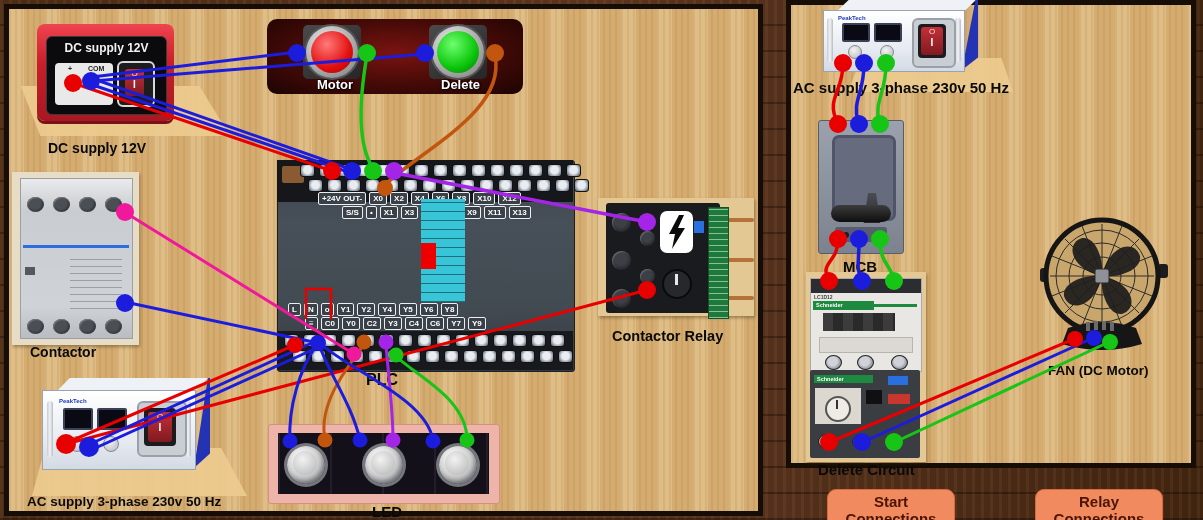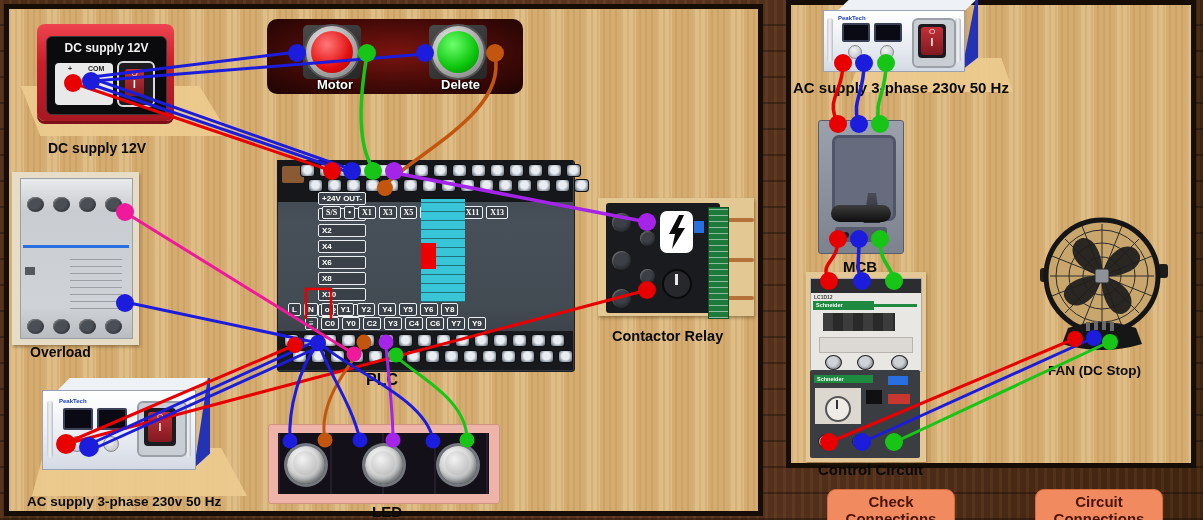"+24V OUT-" div.plcrow { flex-direction: column -> none }
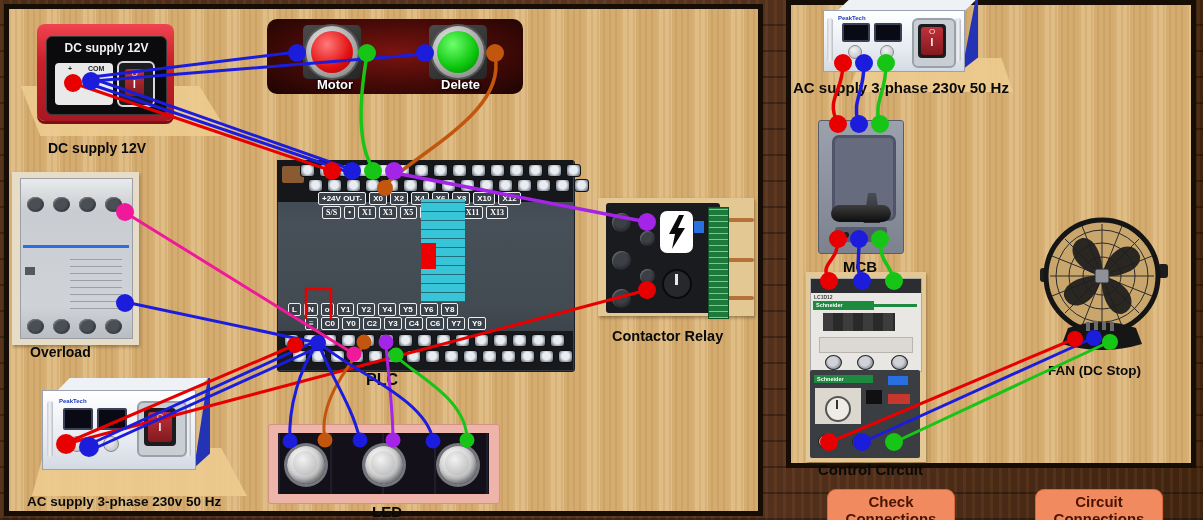"S/S" div.plcrow { font-family: Liberation Serif, serif -> none; left: 322px -> 342px }
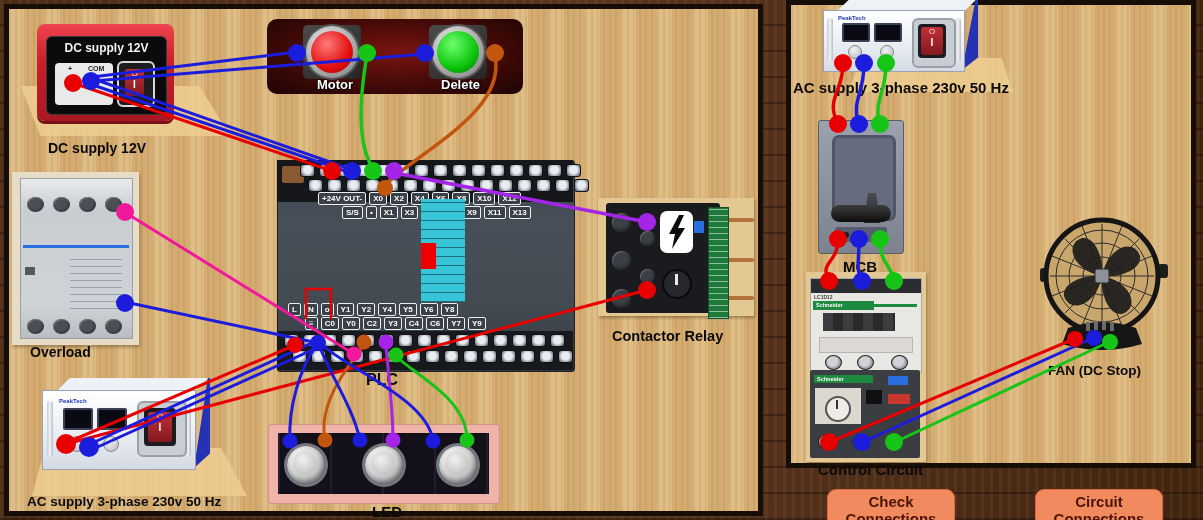"Overload" div.lbl { text: Overload -> Contactor }
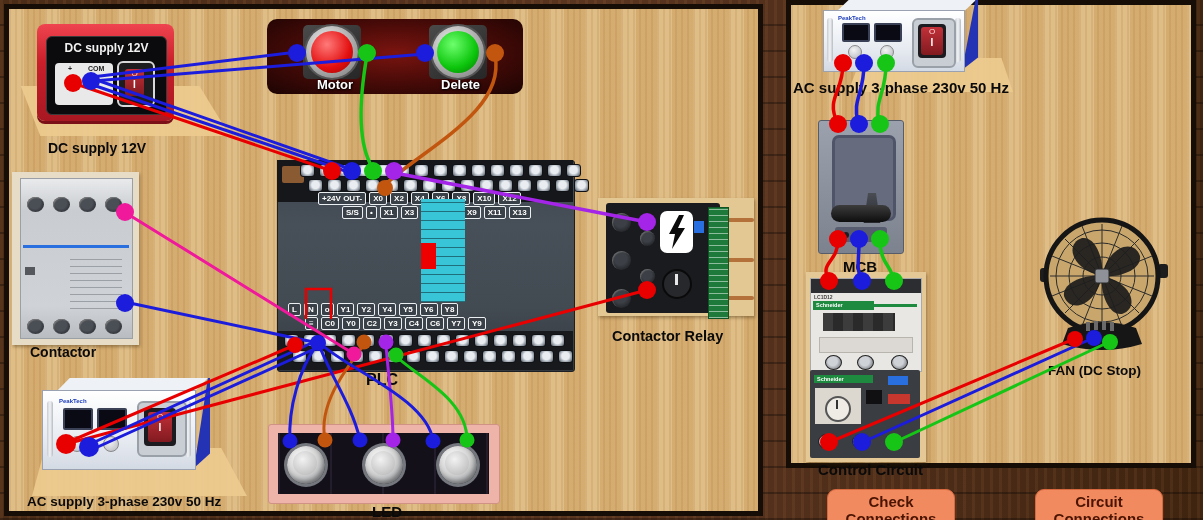"FAN (DC Stop)" div.lbl { text: Stop -> Motor }
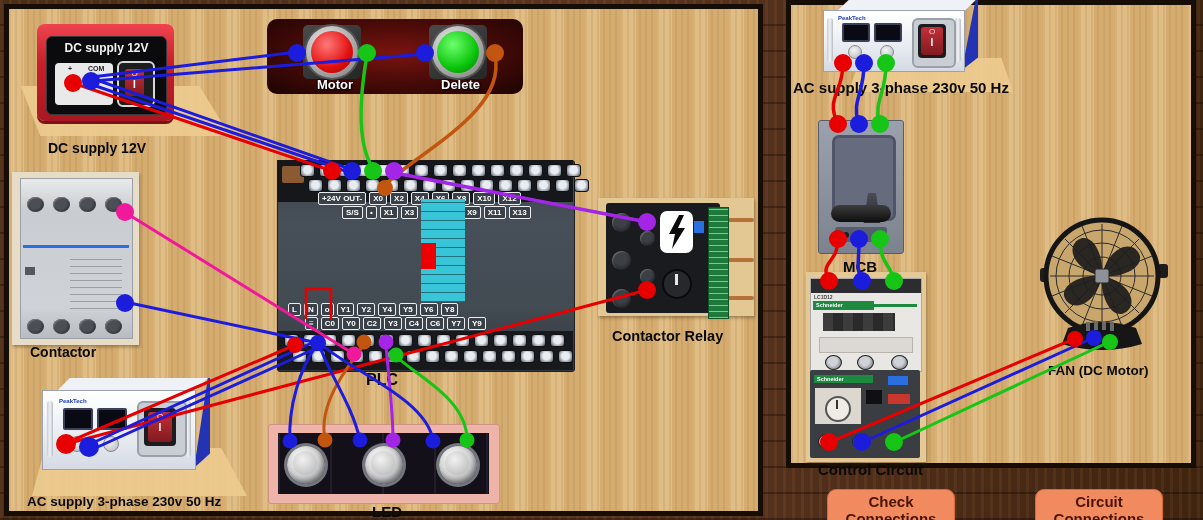"Control Circuit" div.lbl { text: Control -> Delete }
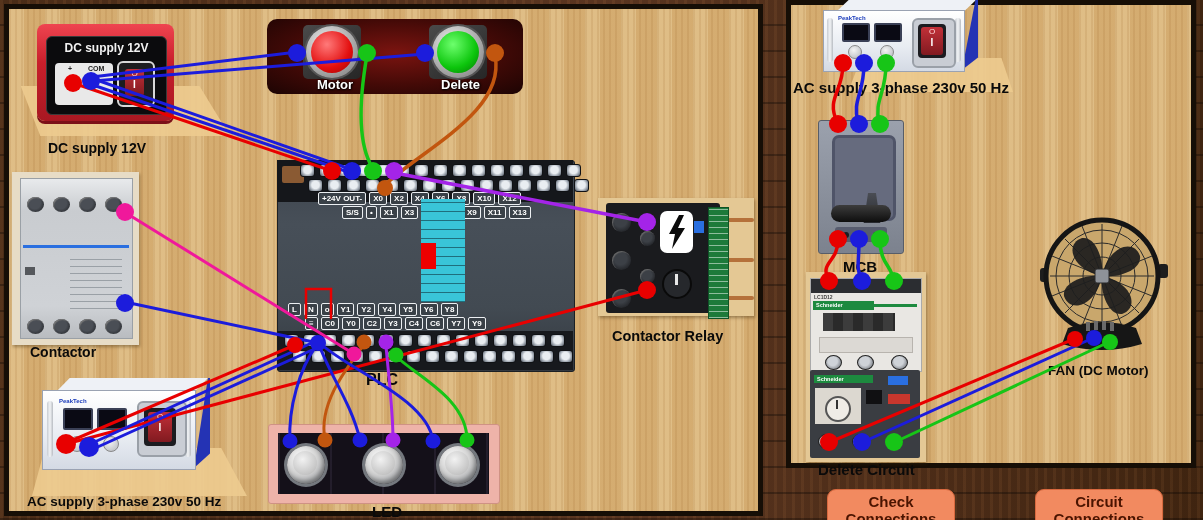"Check" div { text: Check -> Start }
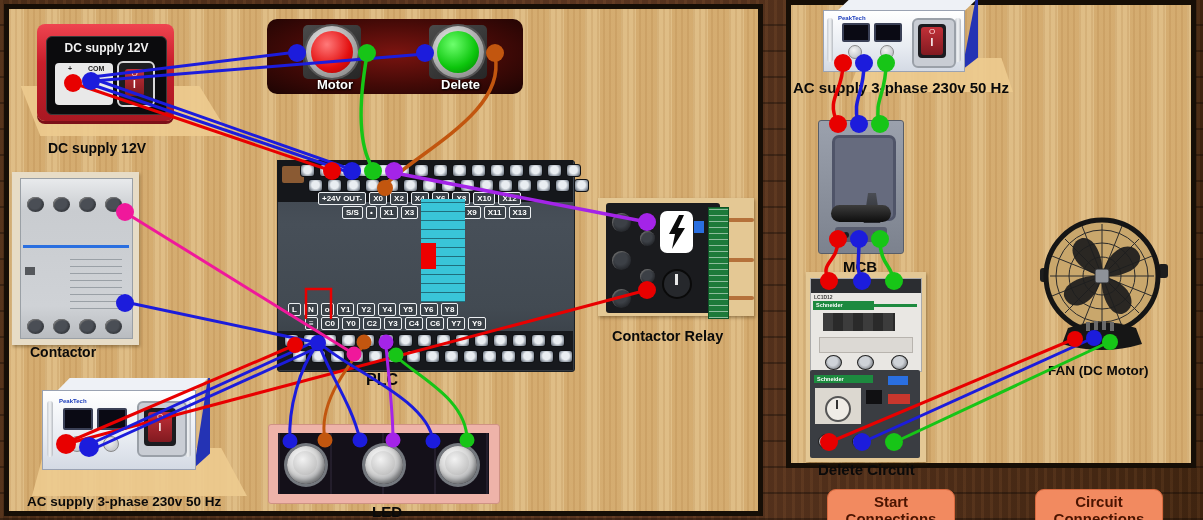"Circuit" div { text: Circuit -> Relay }
